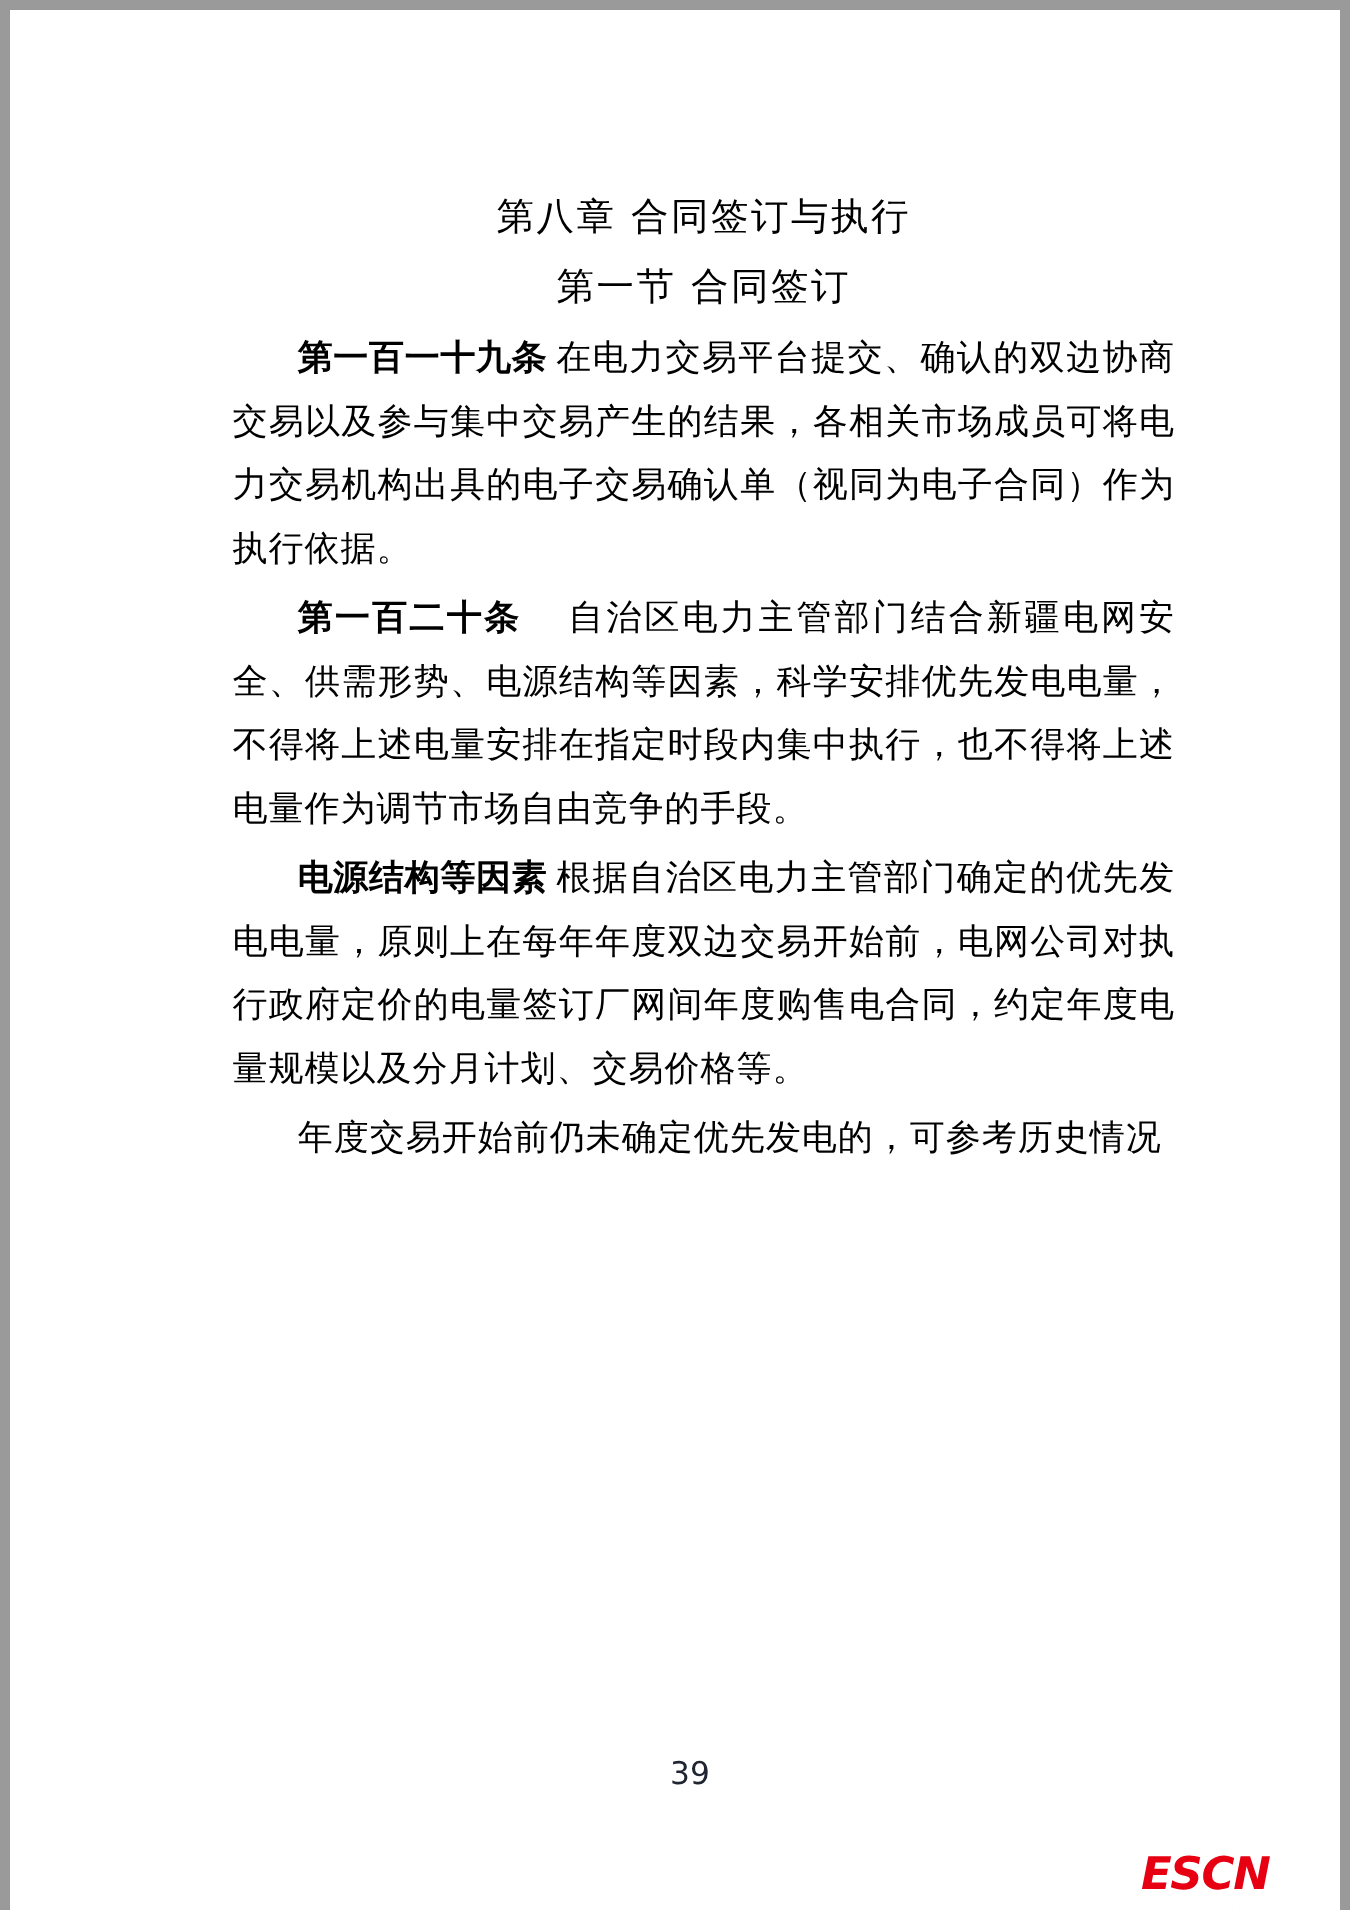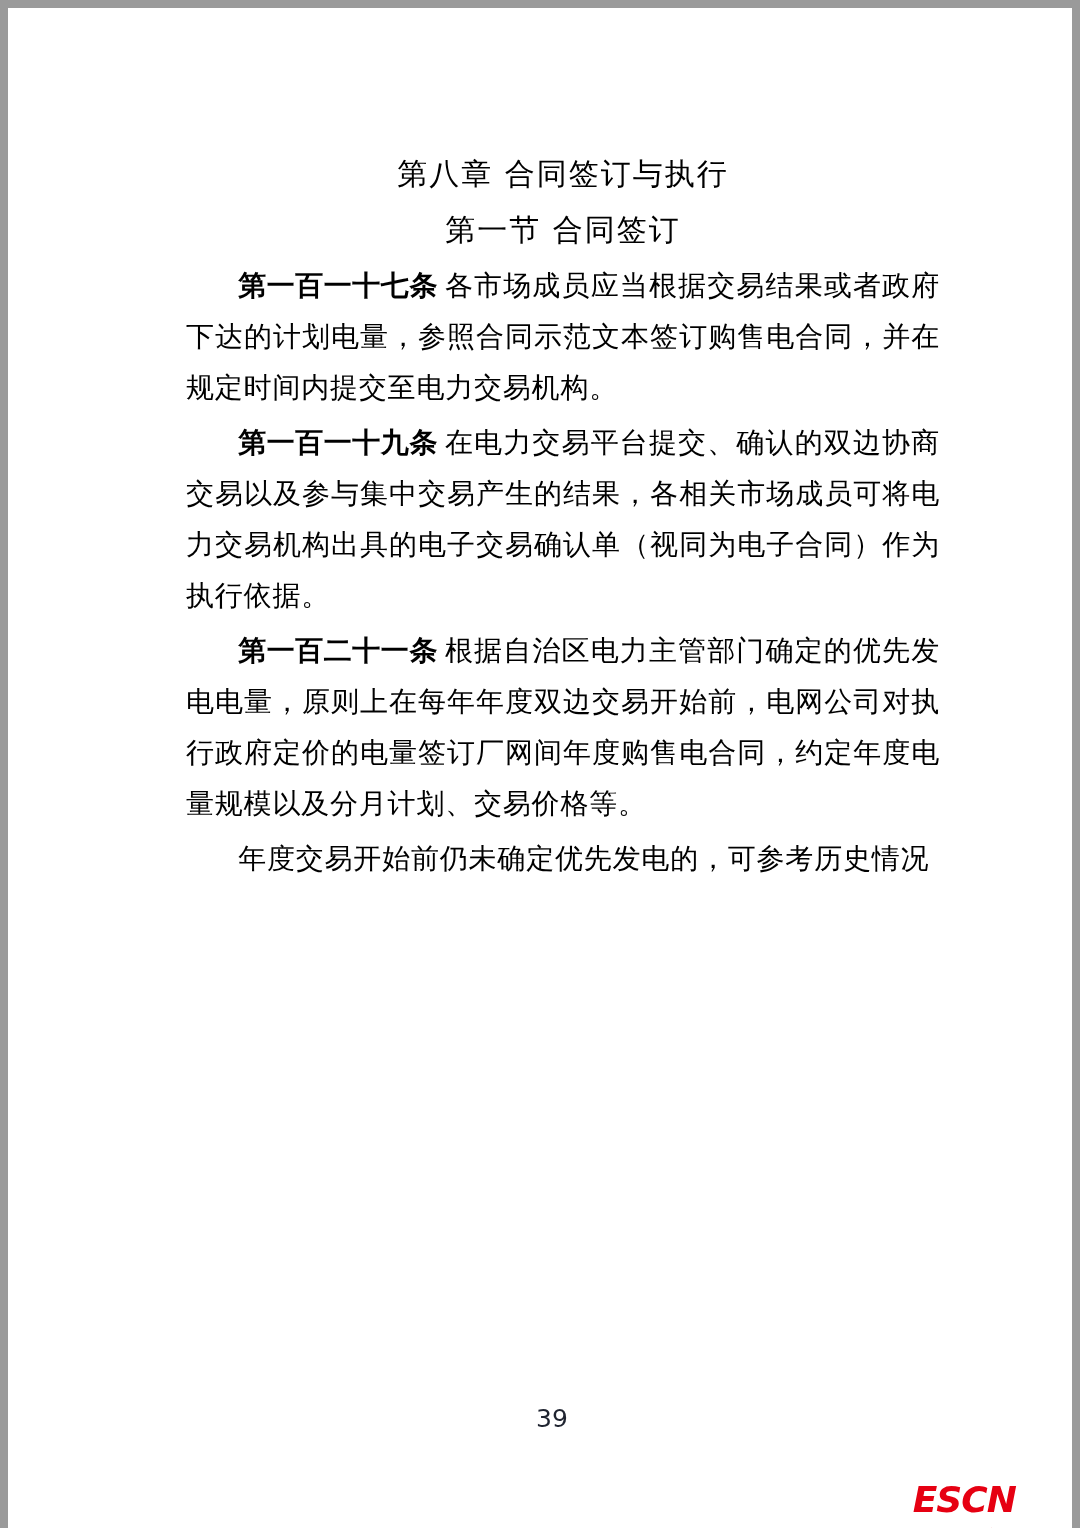"第一百一十七条" p.article { html: <p><span>第一百一十七条</span><span>各市场成员应当根据交易结果或者政府下达的计划电量，参照合同示范文本签订购售电合同，并在规定时间内提交至电力交易机构。</span></p> -> none }
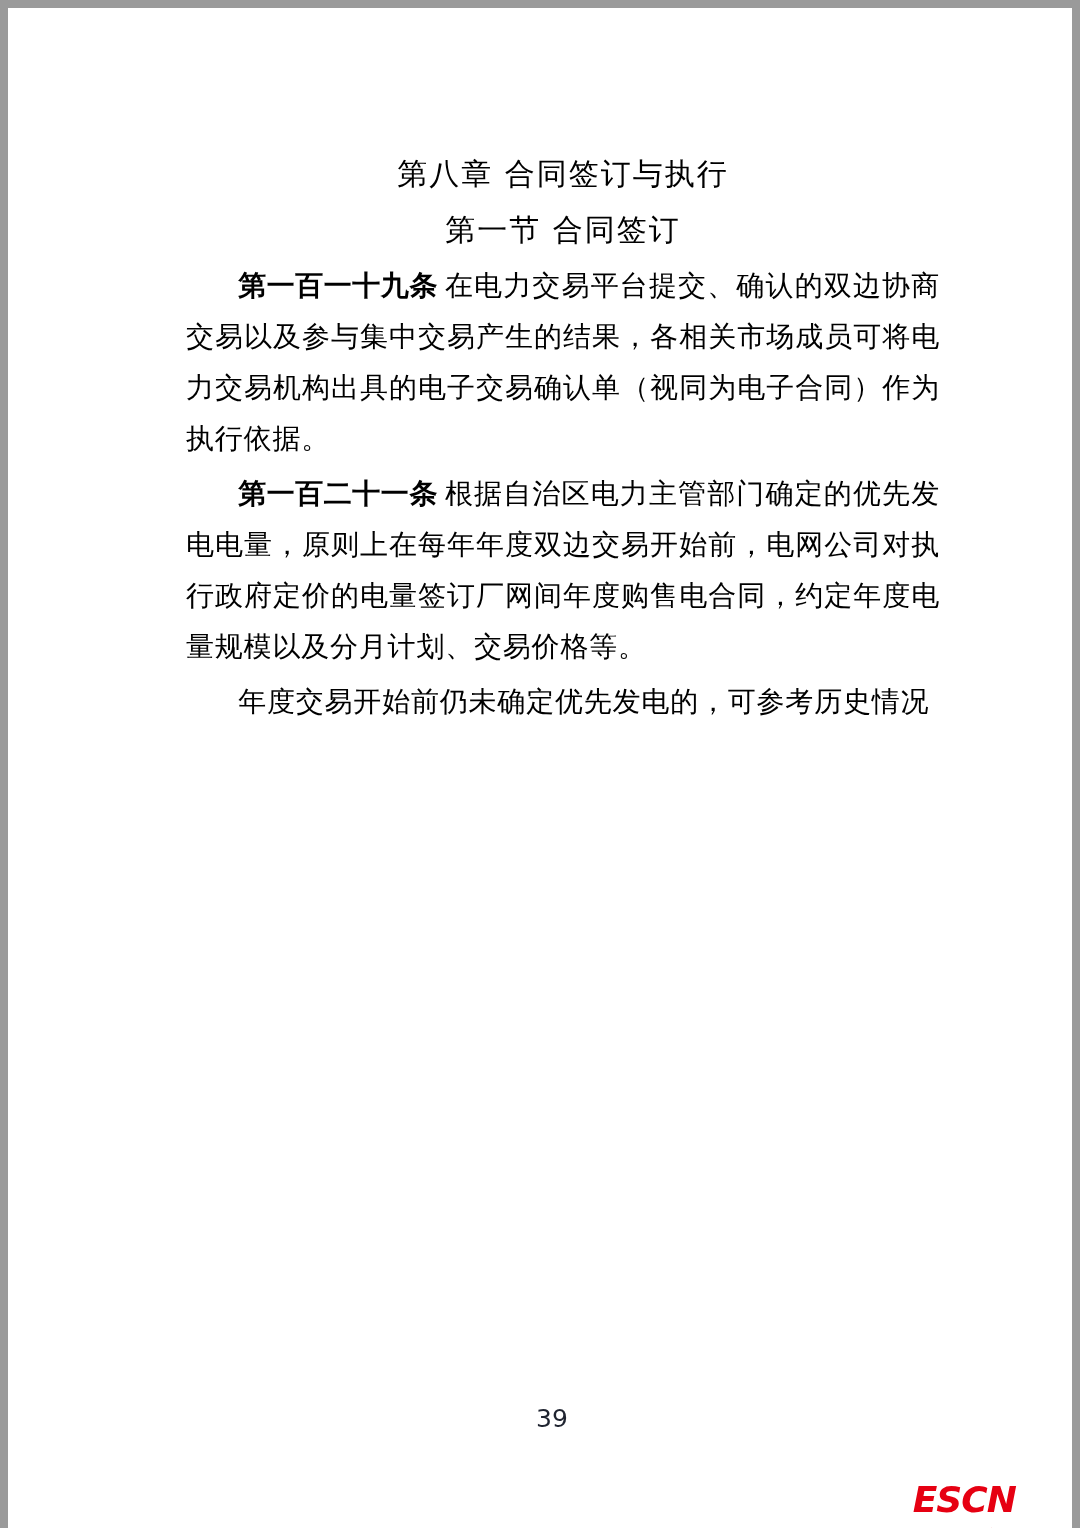"第一百二十条" p.article { html: none -> <p><span>第一百二十条</span><span> 自治区电力主管部门结合新疆电网安全、供需形势、电源结构等因素，科学安排优先发电电量，不得将上述电量安排在指定时段内集中执行，也不得将上述电量作为调节市场自由竞争的手段。</span></p> }
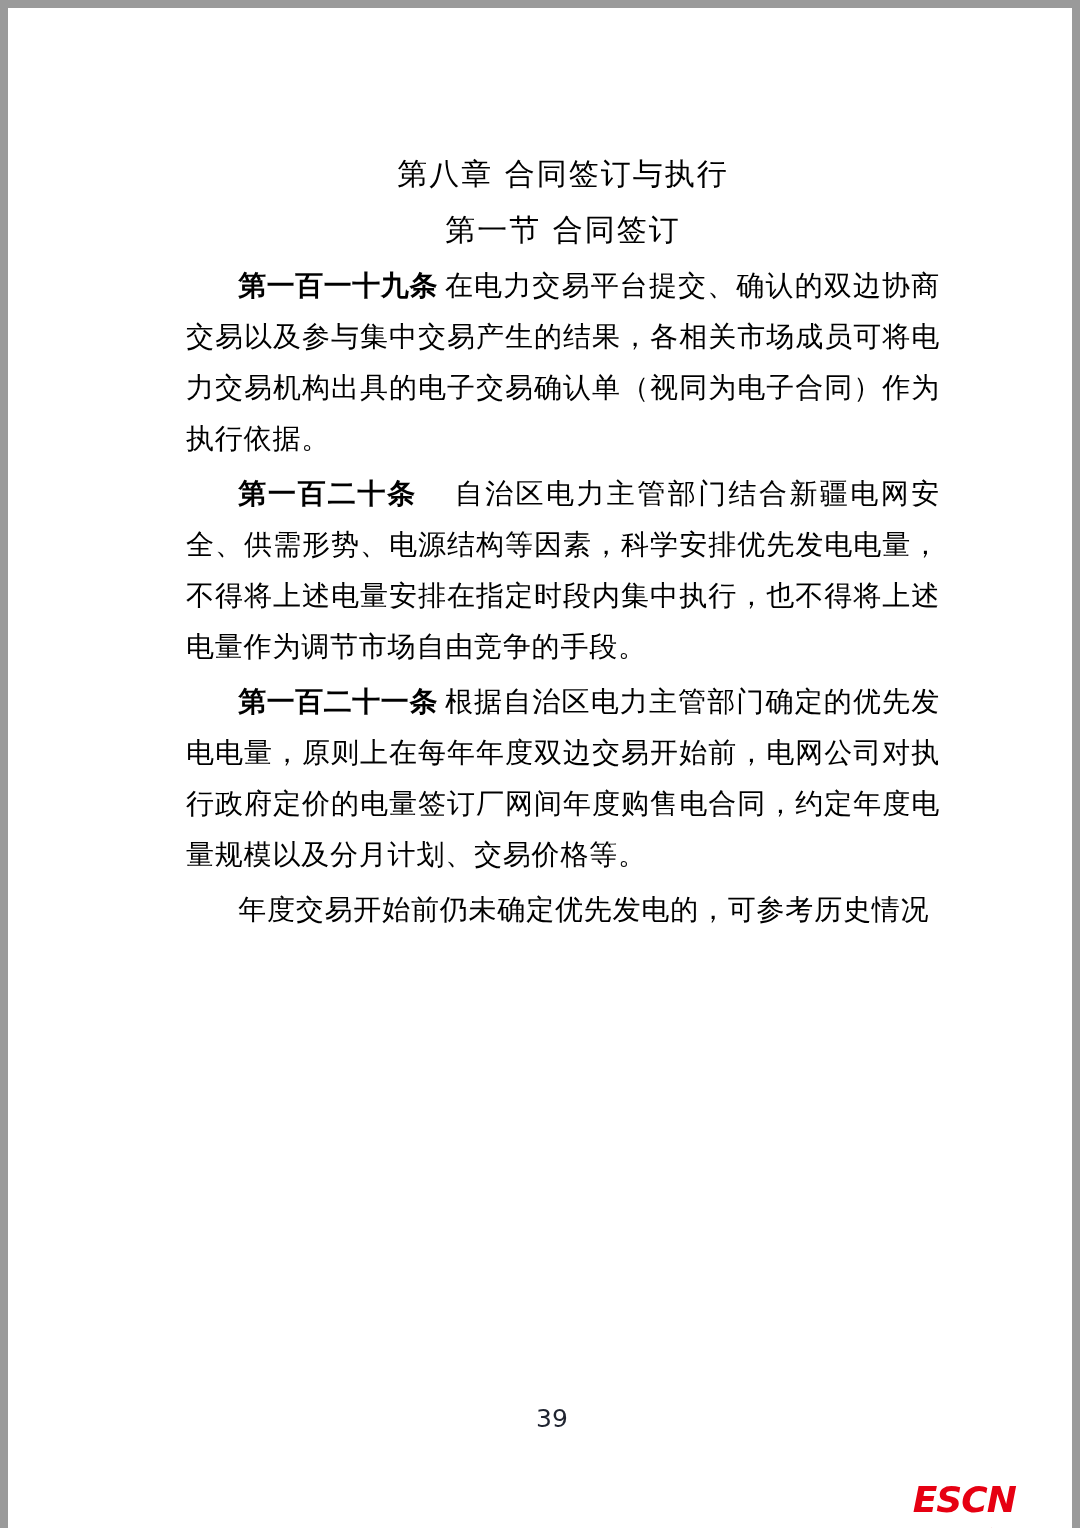"第一百二十一条" span.artnum { text: 第一百二十一条 -> 电源结构等因素 }
